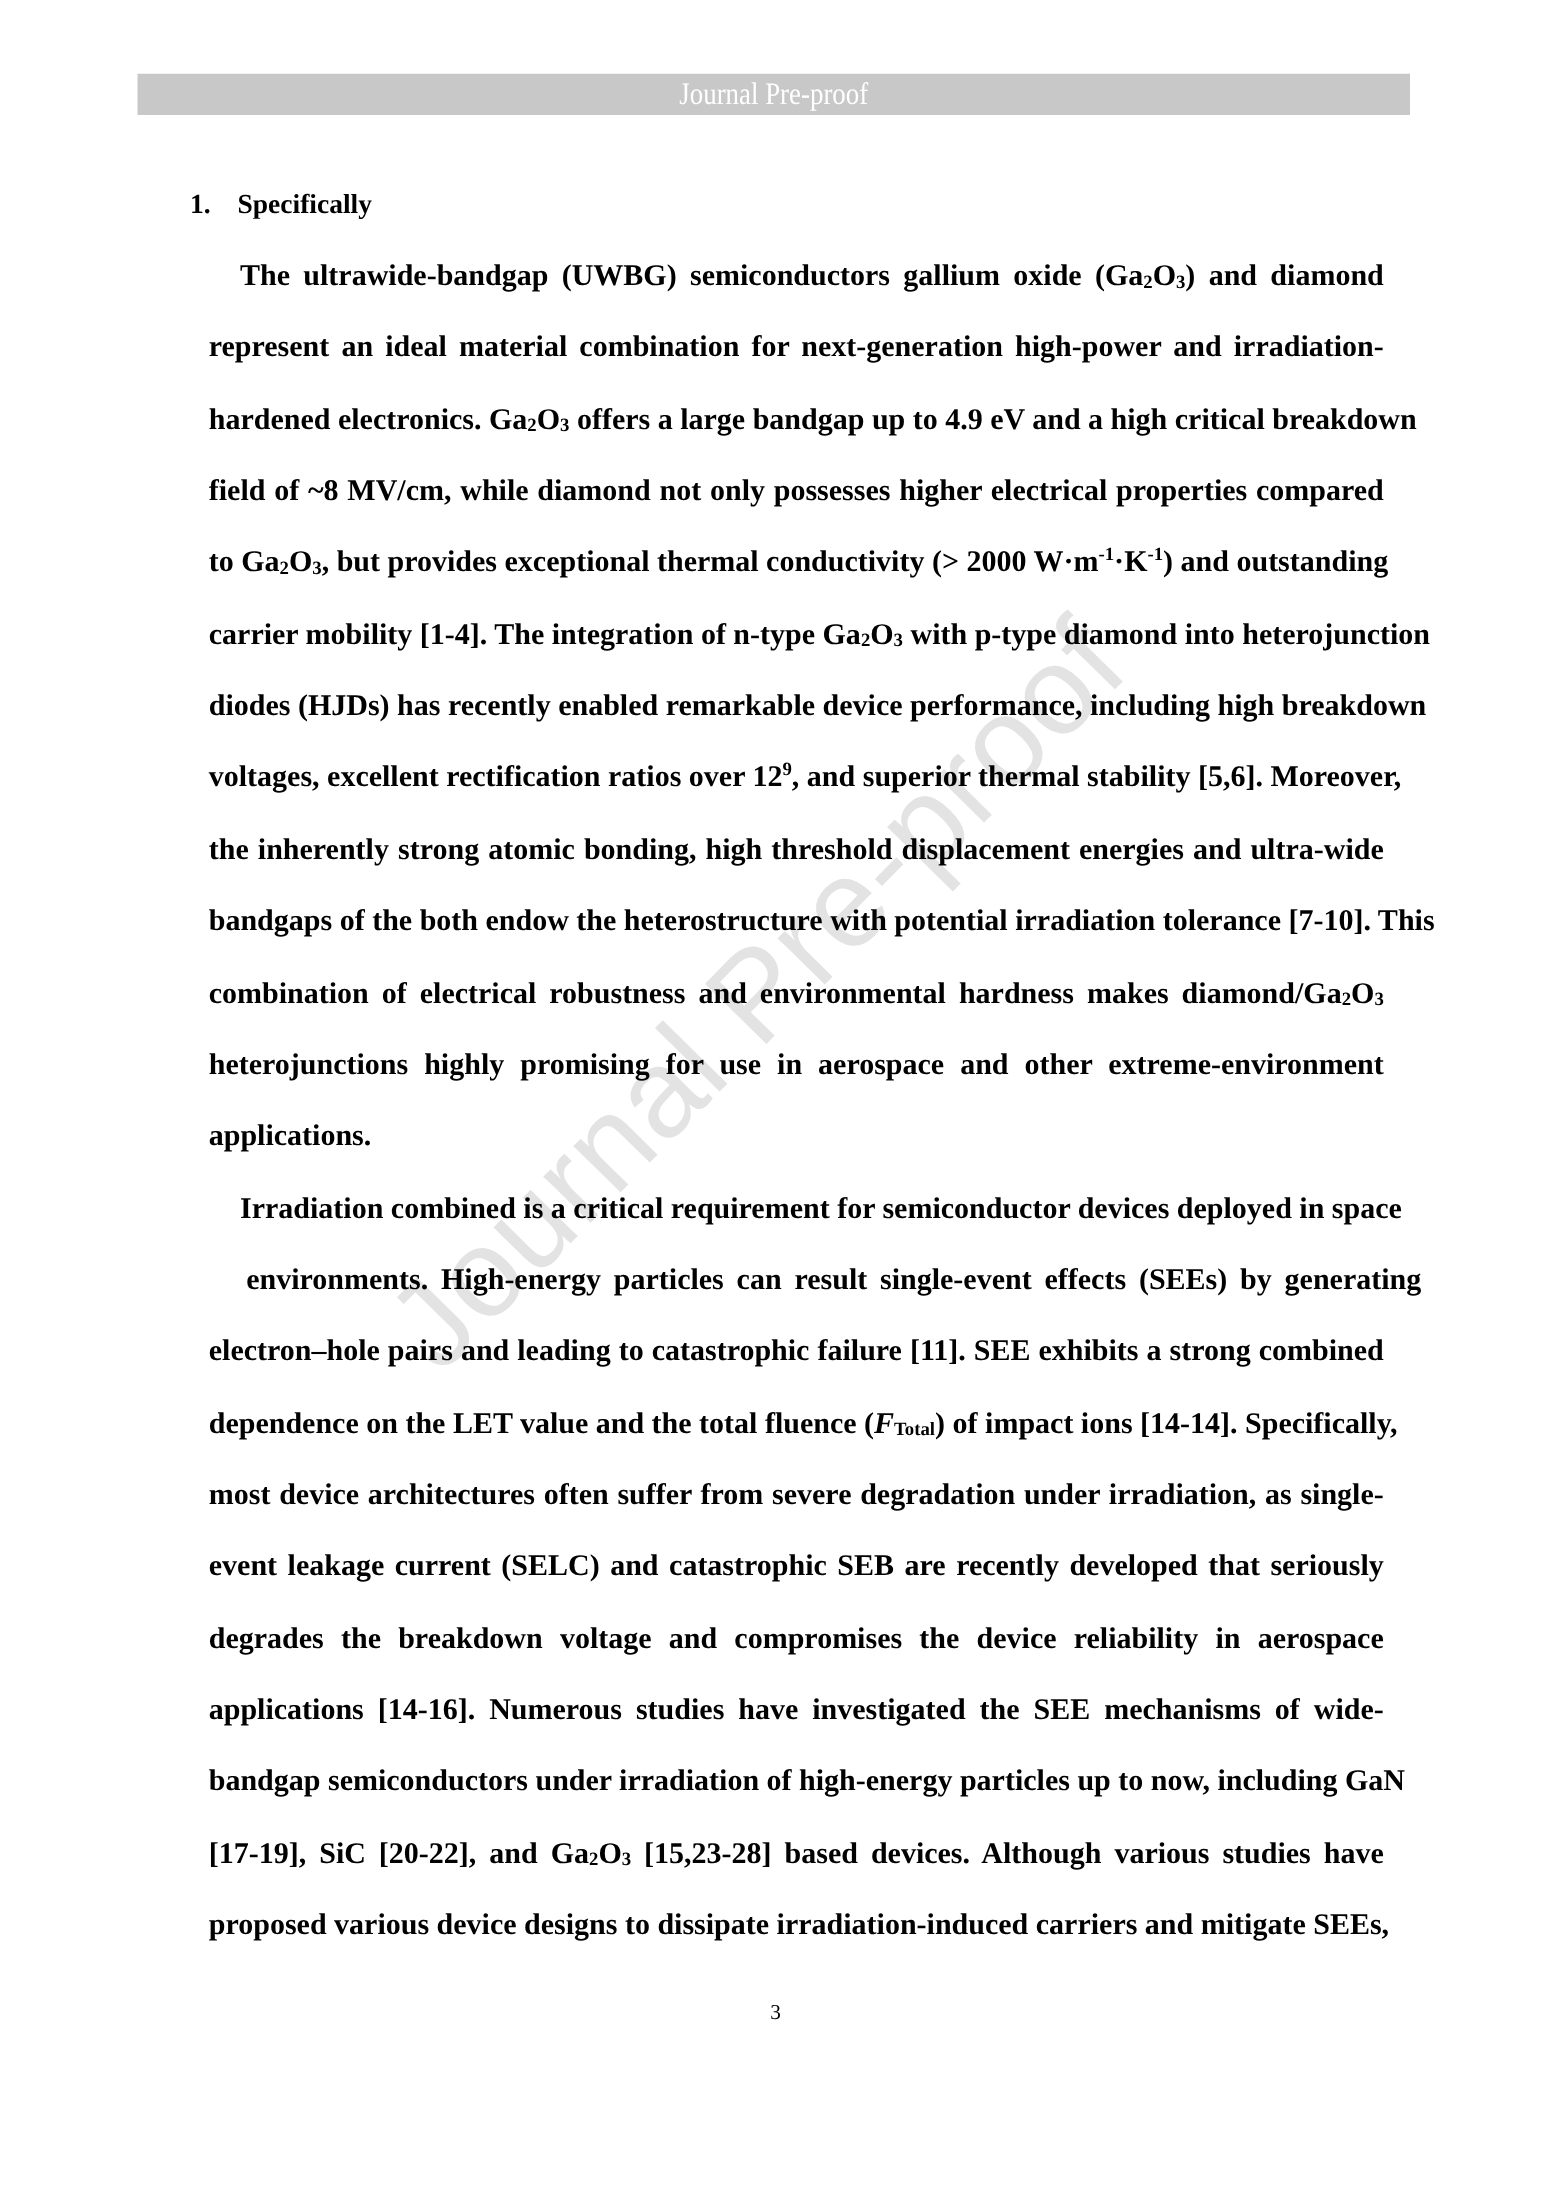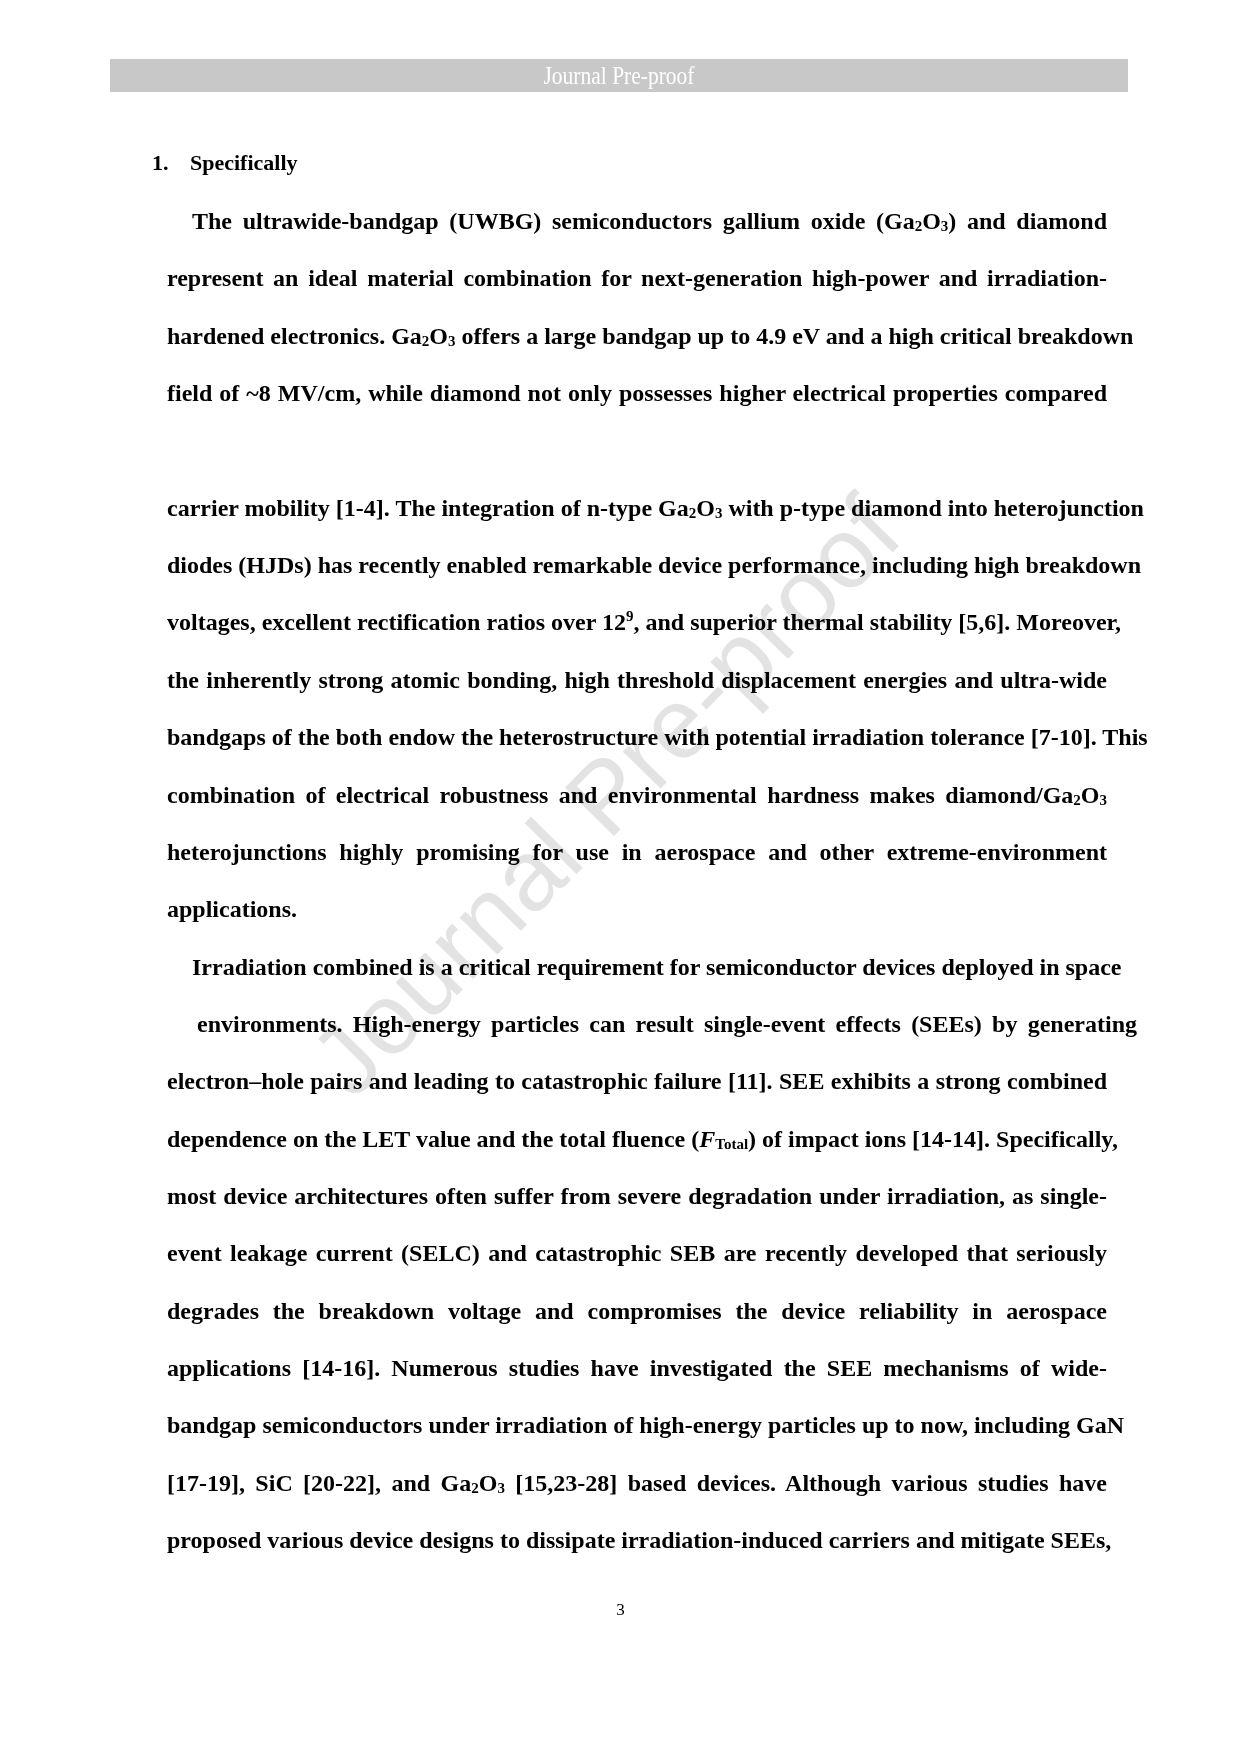"to Ga2O3, but provides exceptional" div.line { html: none -> <div><span>to Ga</span><sub>2</sub><span>O</span><sub>3</sub><span>, but provides exceptional thermal conductivity (&gt; 2000 W·m</span><sup>-1</sup><span>·K</span><sup>-1</sup><span>) and outstanding</span></div> }
